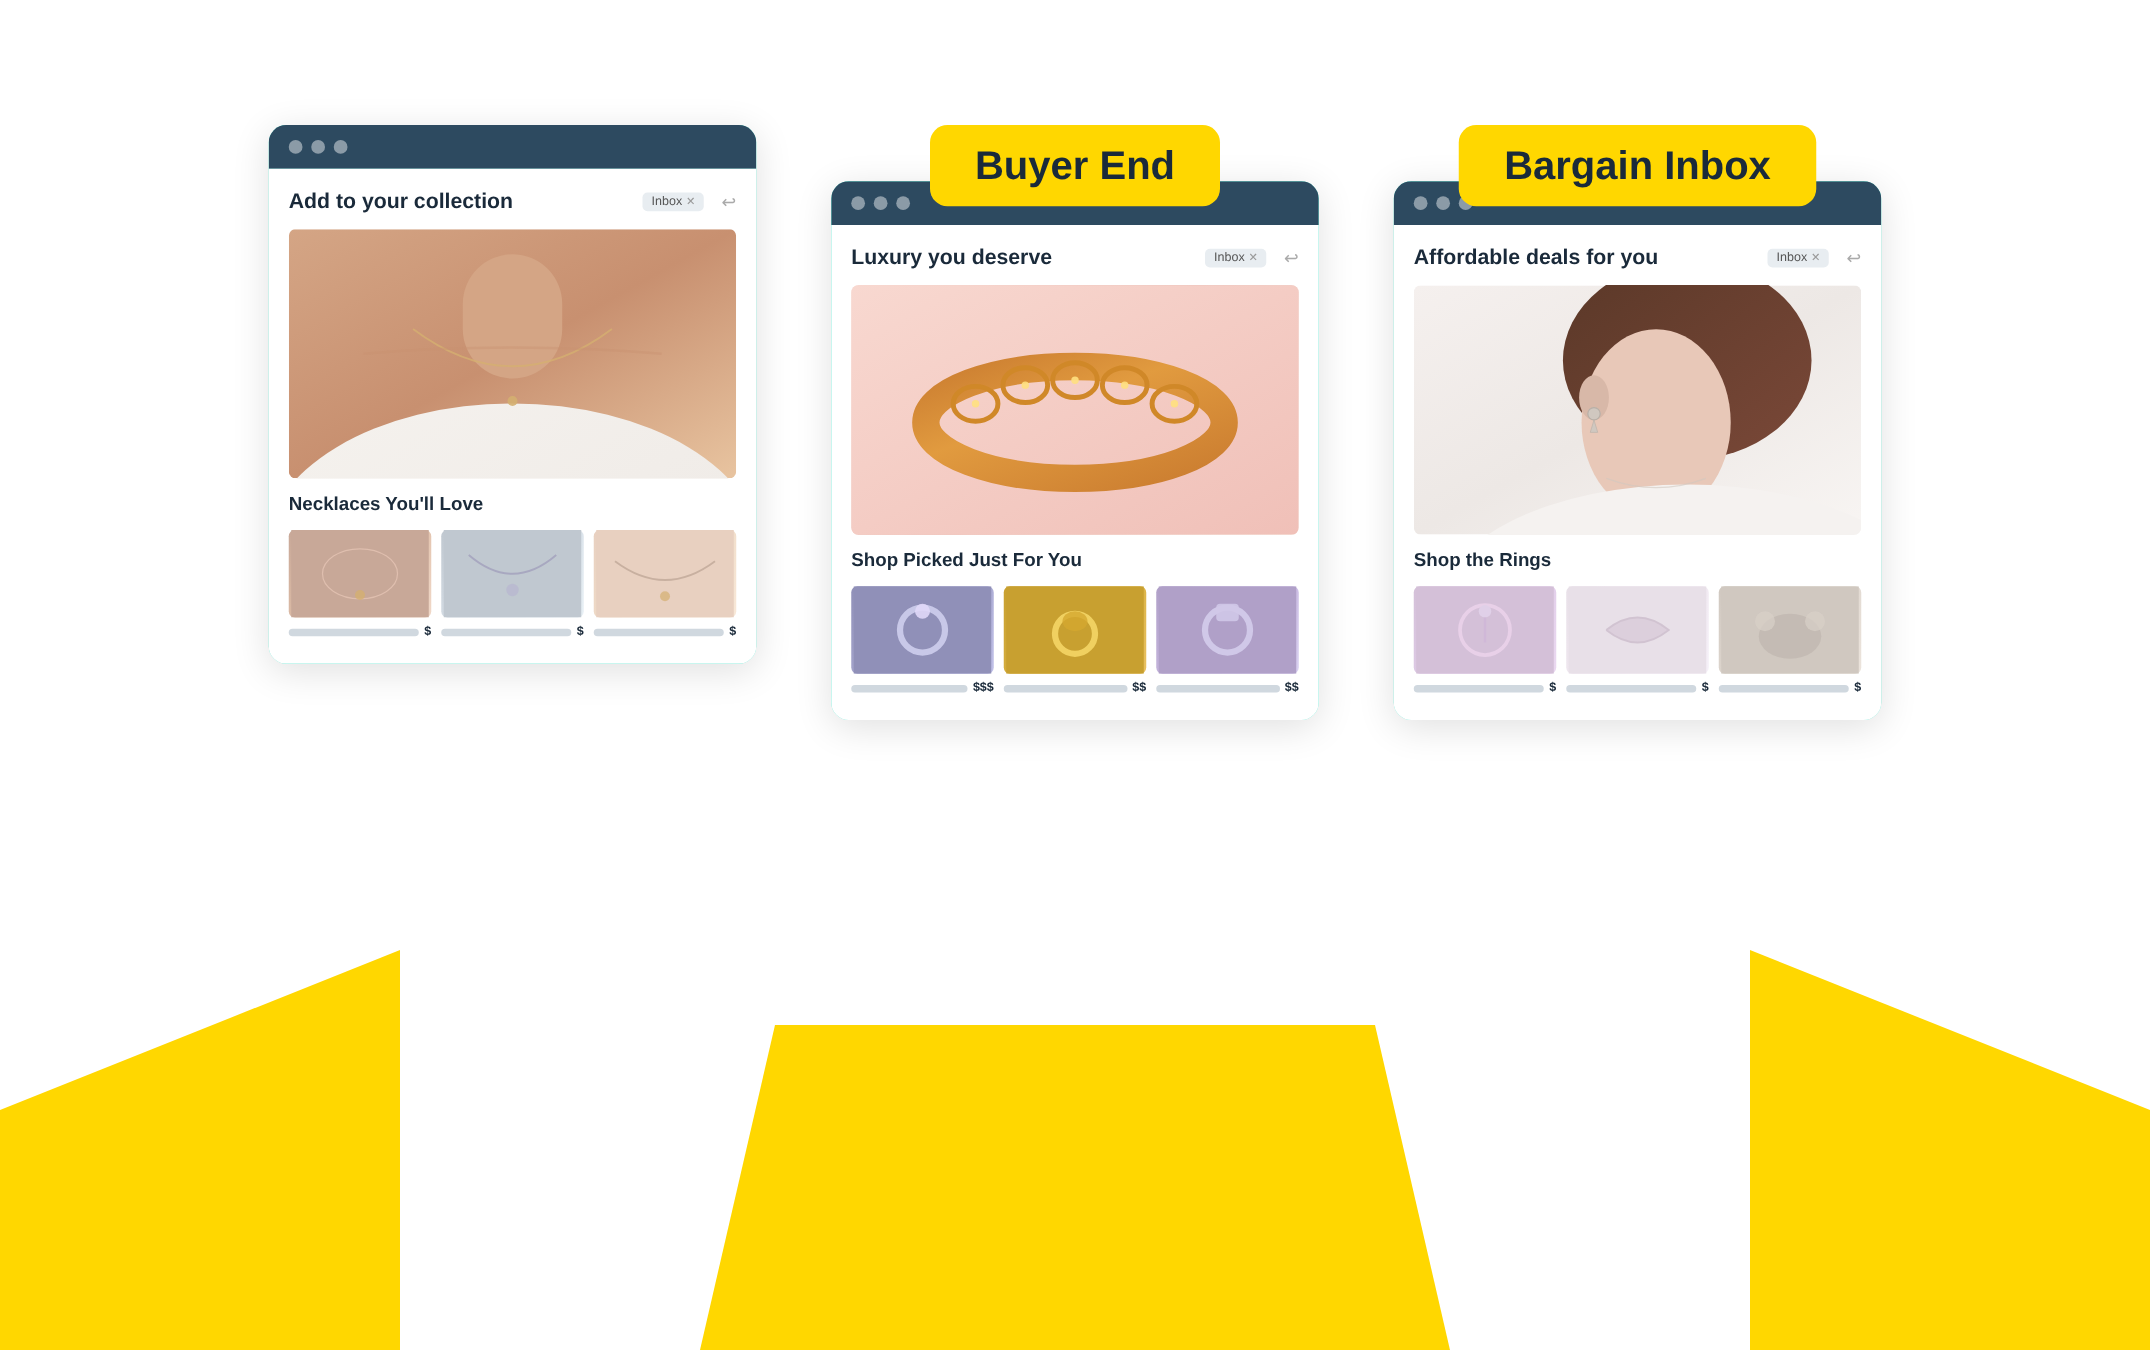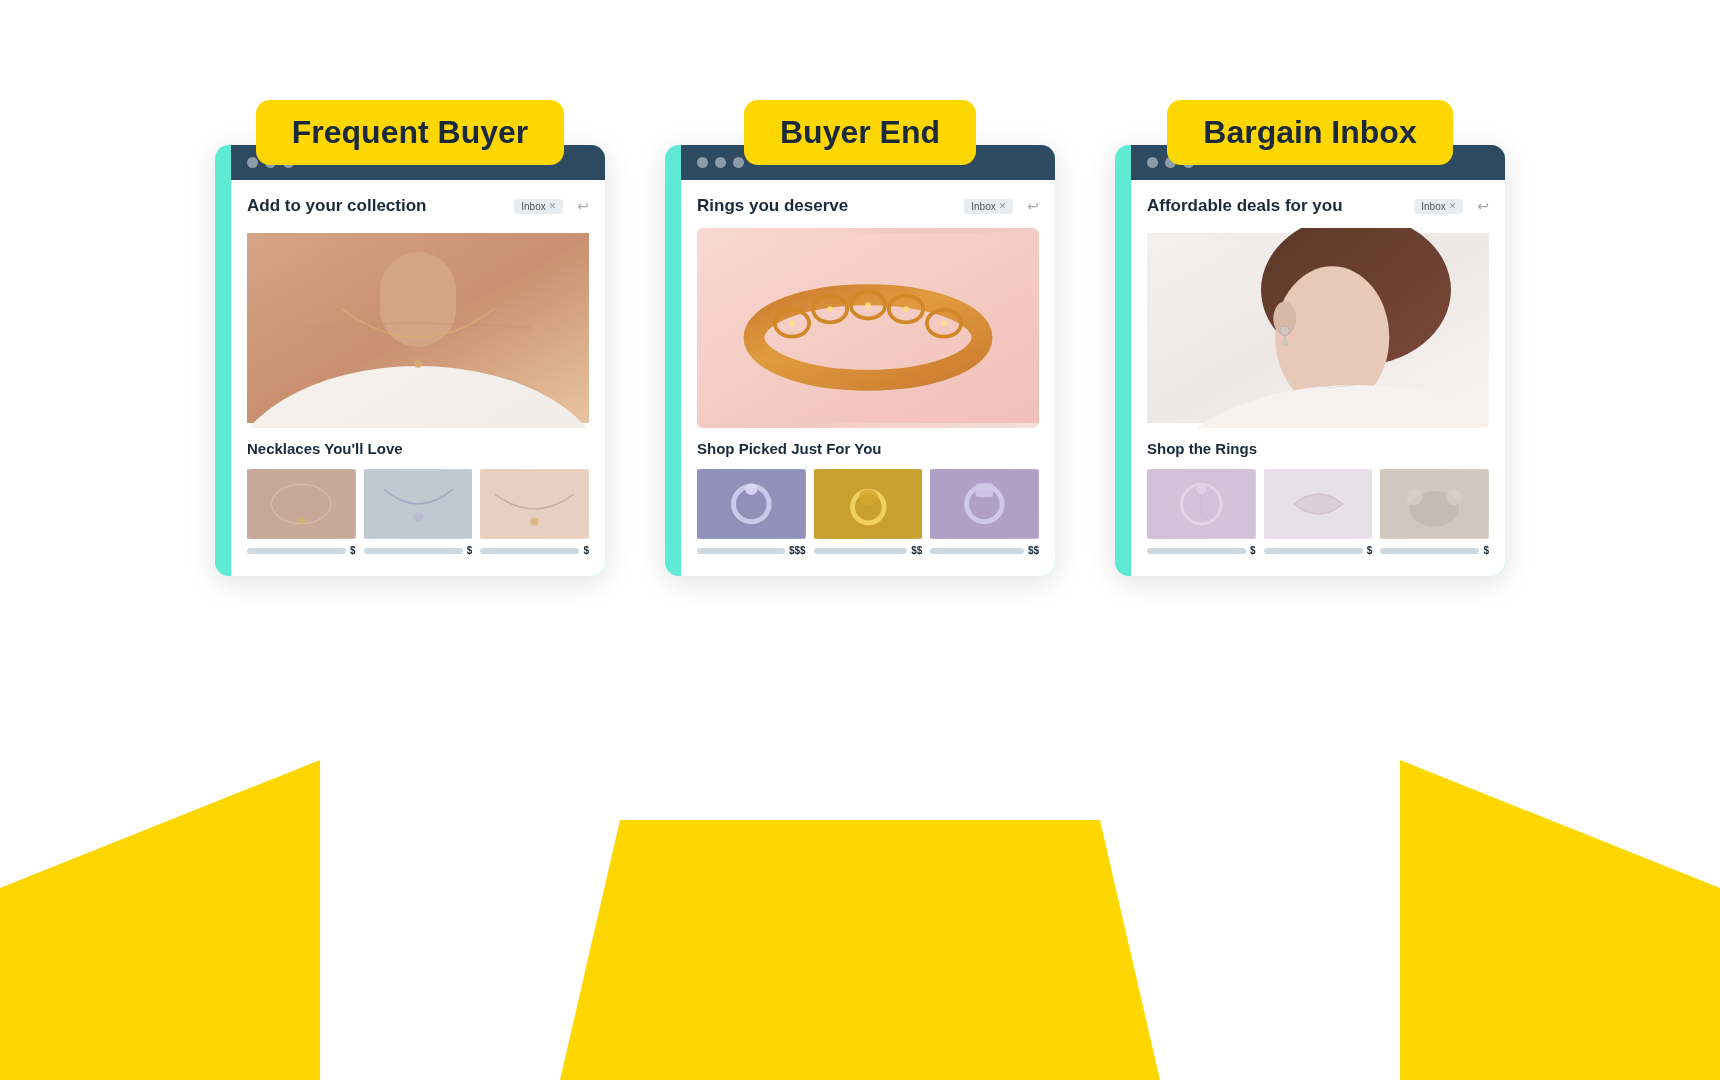"Frequent Buyer" div.badge-label { html: <div>Frequent Buyer</div> -> none }
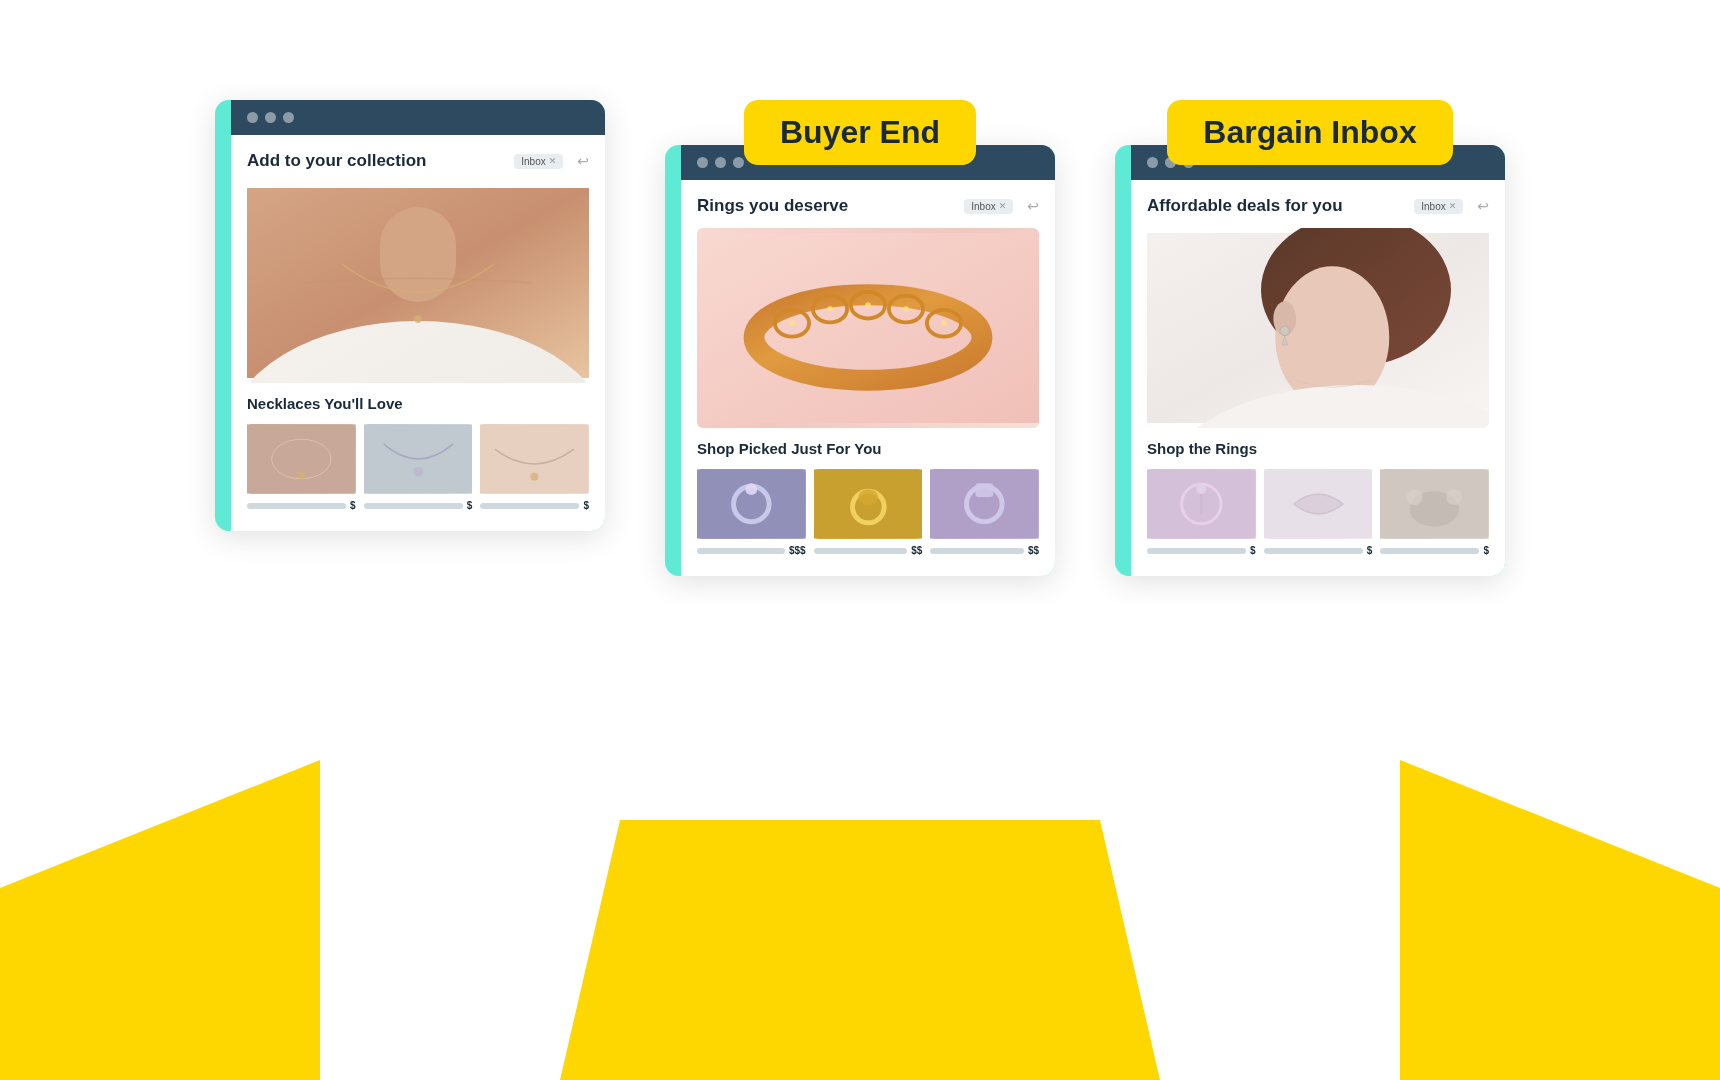"Add to your collection" .email-card { padding-left: 16px -> none }
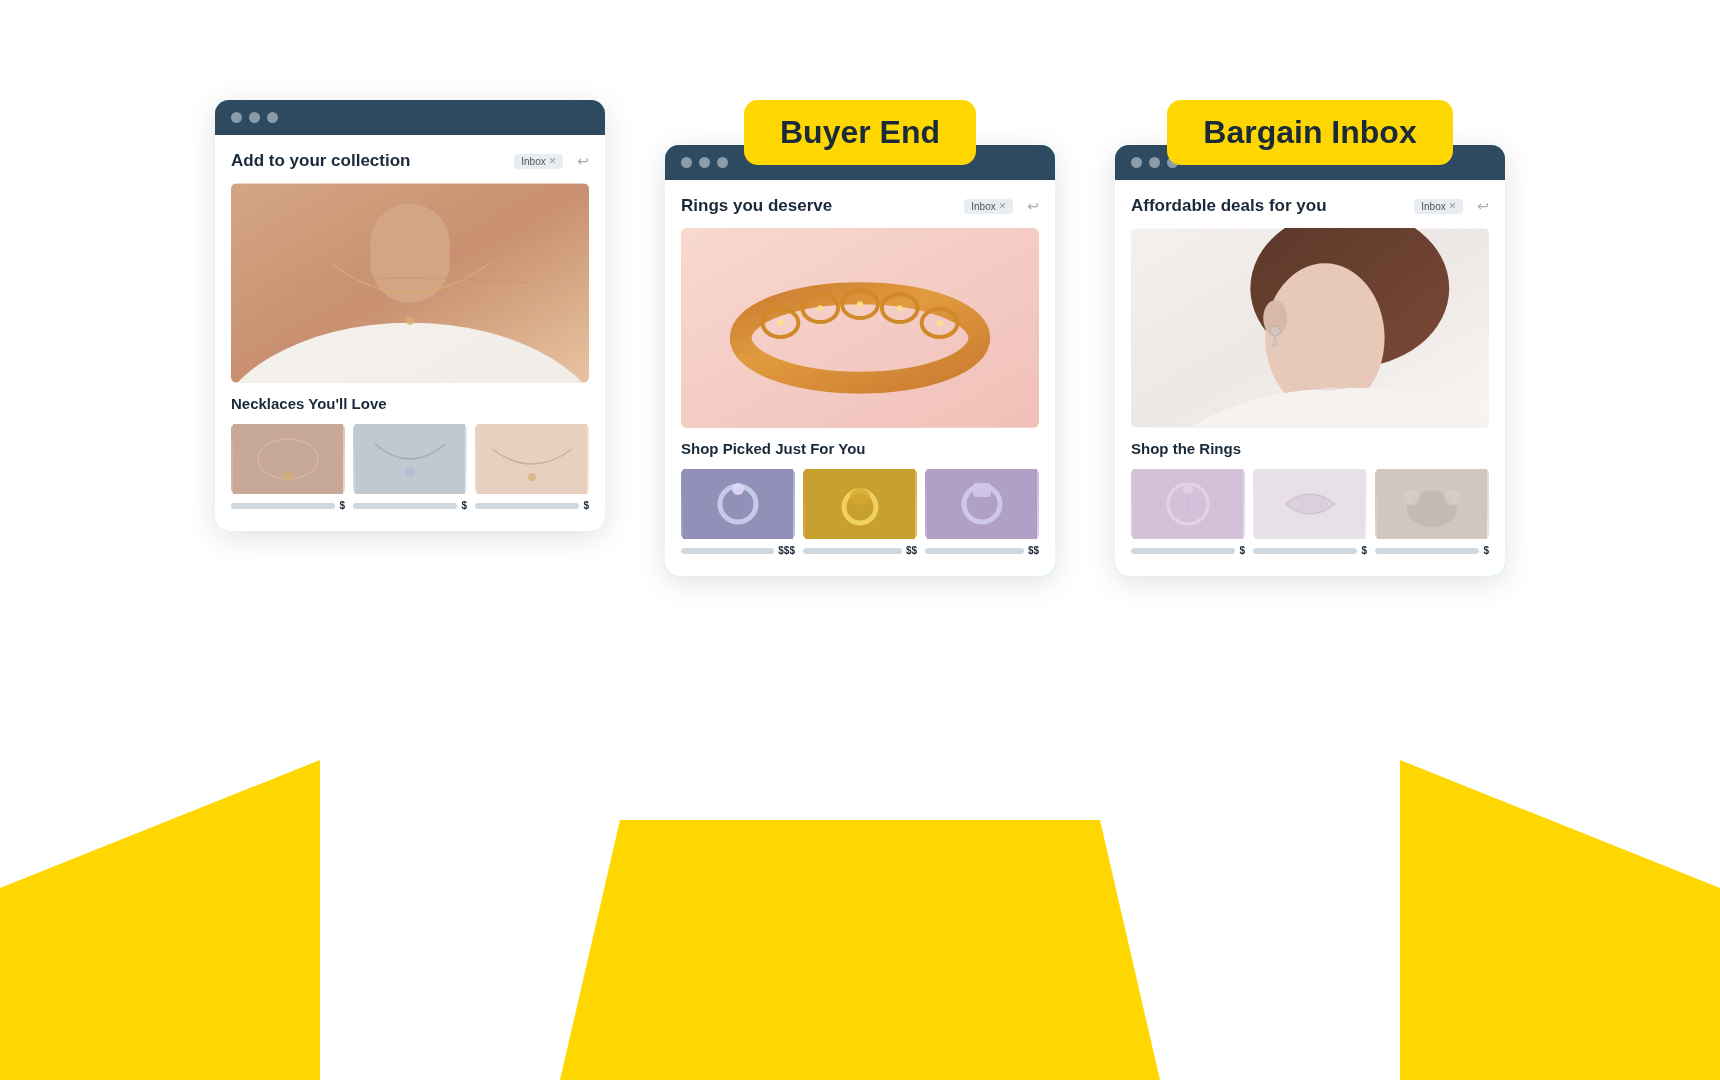"Rings you deserve" span.email-subject { text: Rings -> Luxury }
